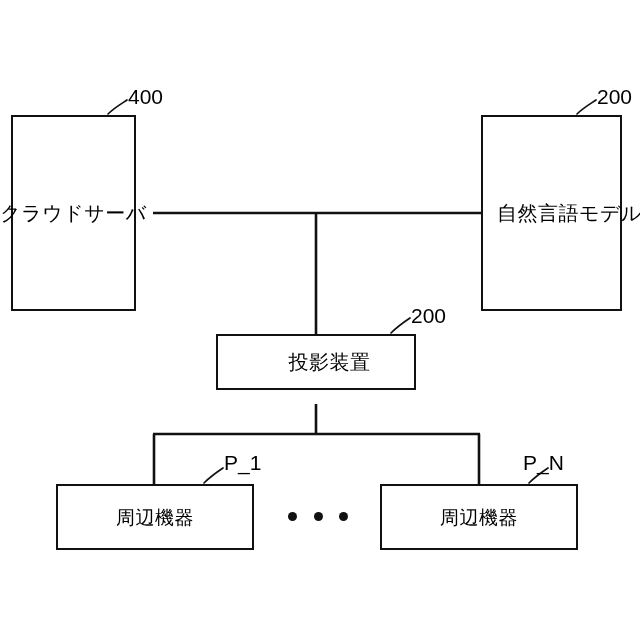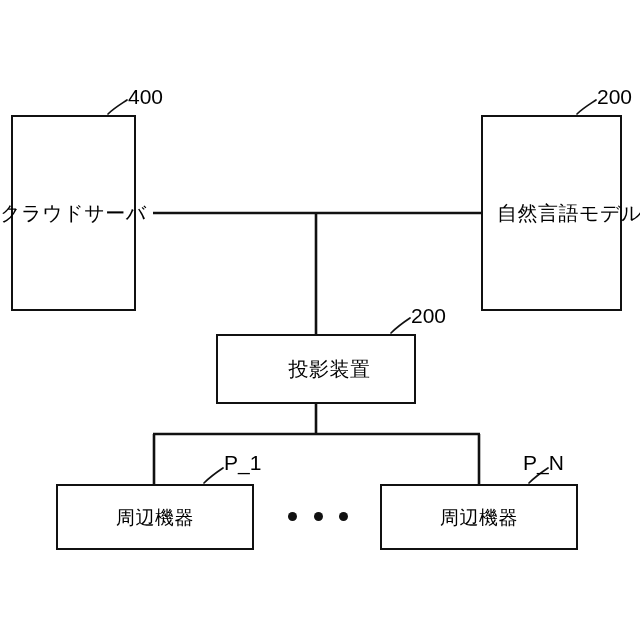"投影装置" #node-projector { height: 70px -> 56px }
